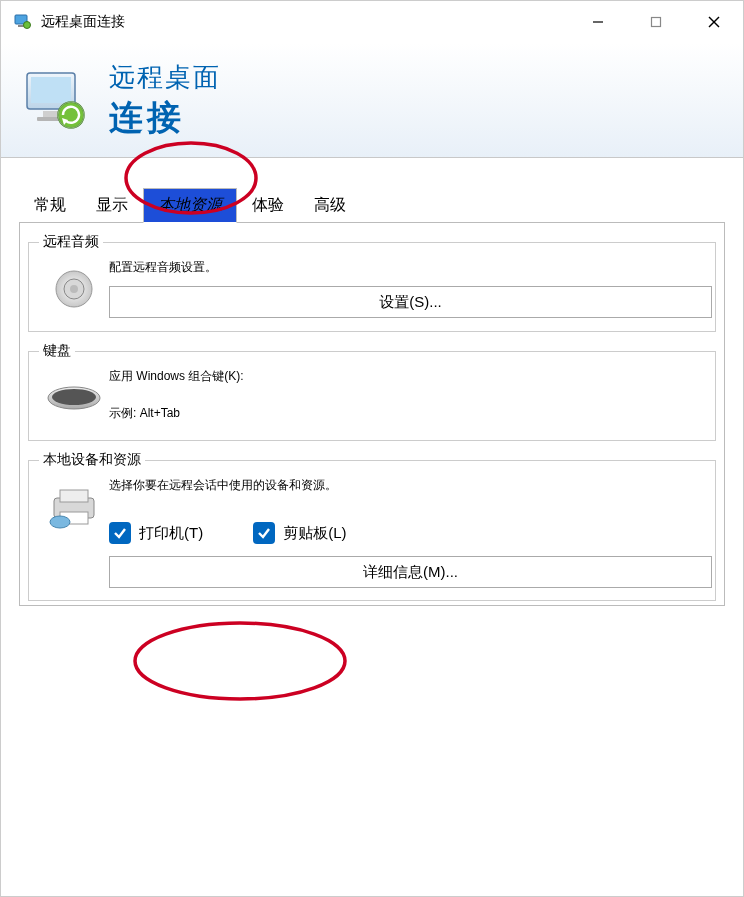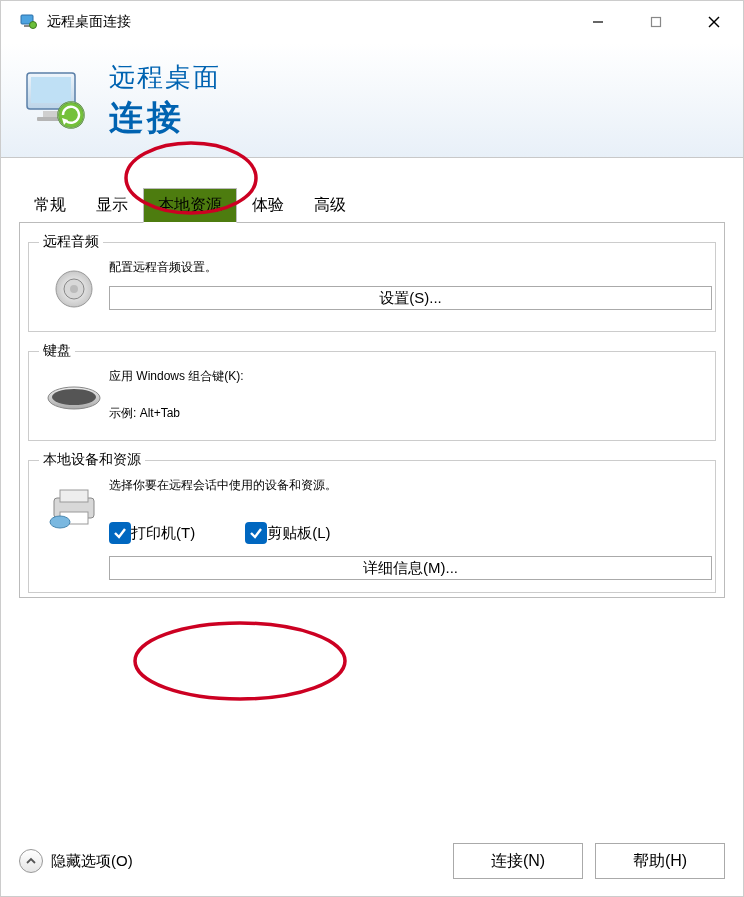"远程桌面连接" .titlebar { padding-left: 18px -> 12px }
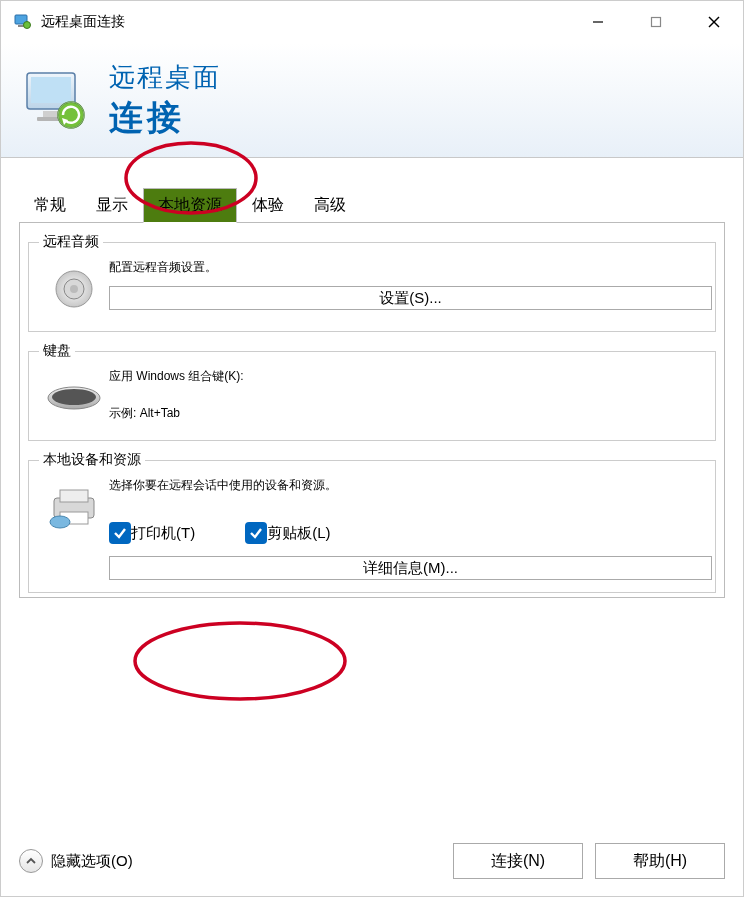"本地资源" .tab.active { background: #4d7c0f -> #1d4ed8; font-style: none -> italic }
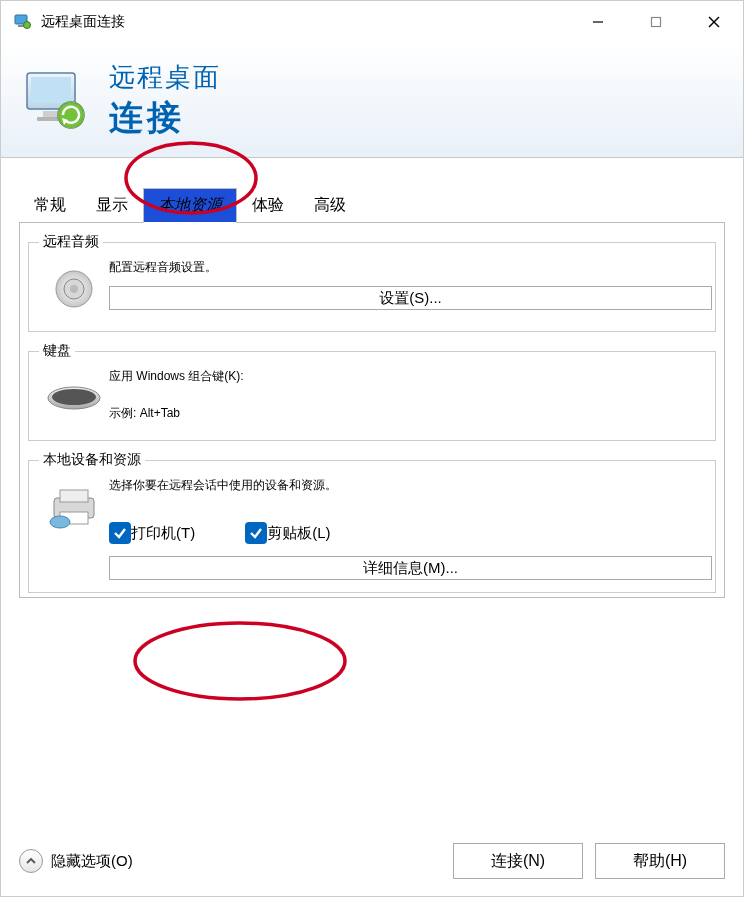"设置(S)..." .btn { height: 24px -> 32px }
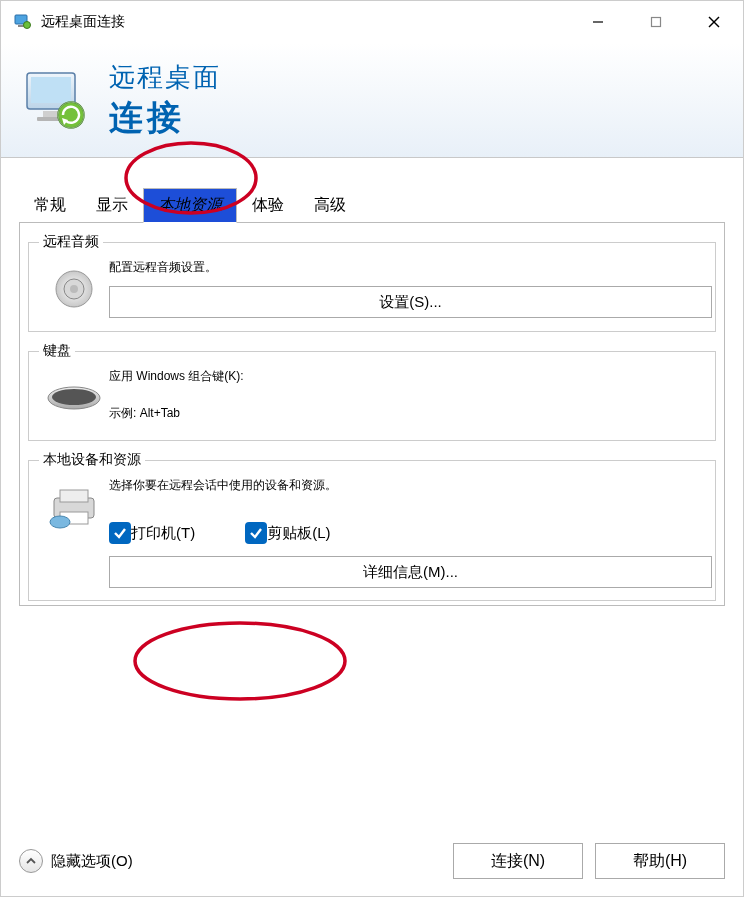"打印机(T)" .chk { gap: none -> 8px }
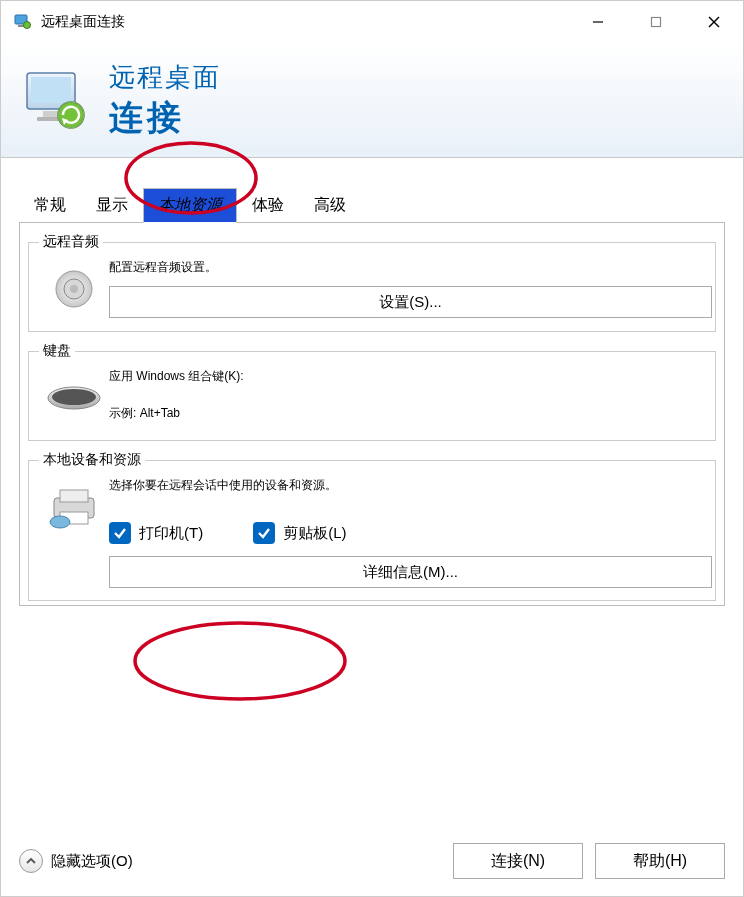"隐藏选项(O)" div.footer { html: <div> <div> <span> <svg> <polyline></polyline> </svg> </span> <span>隐藏选项(O)</span> </div> <div> <div>连接(N)</div> <div>帮助(H)</div> </div> </div> -> none }
